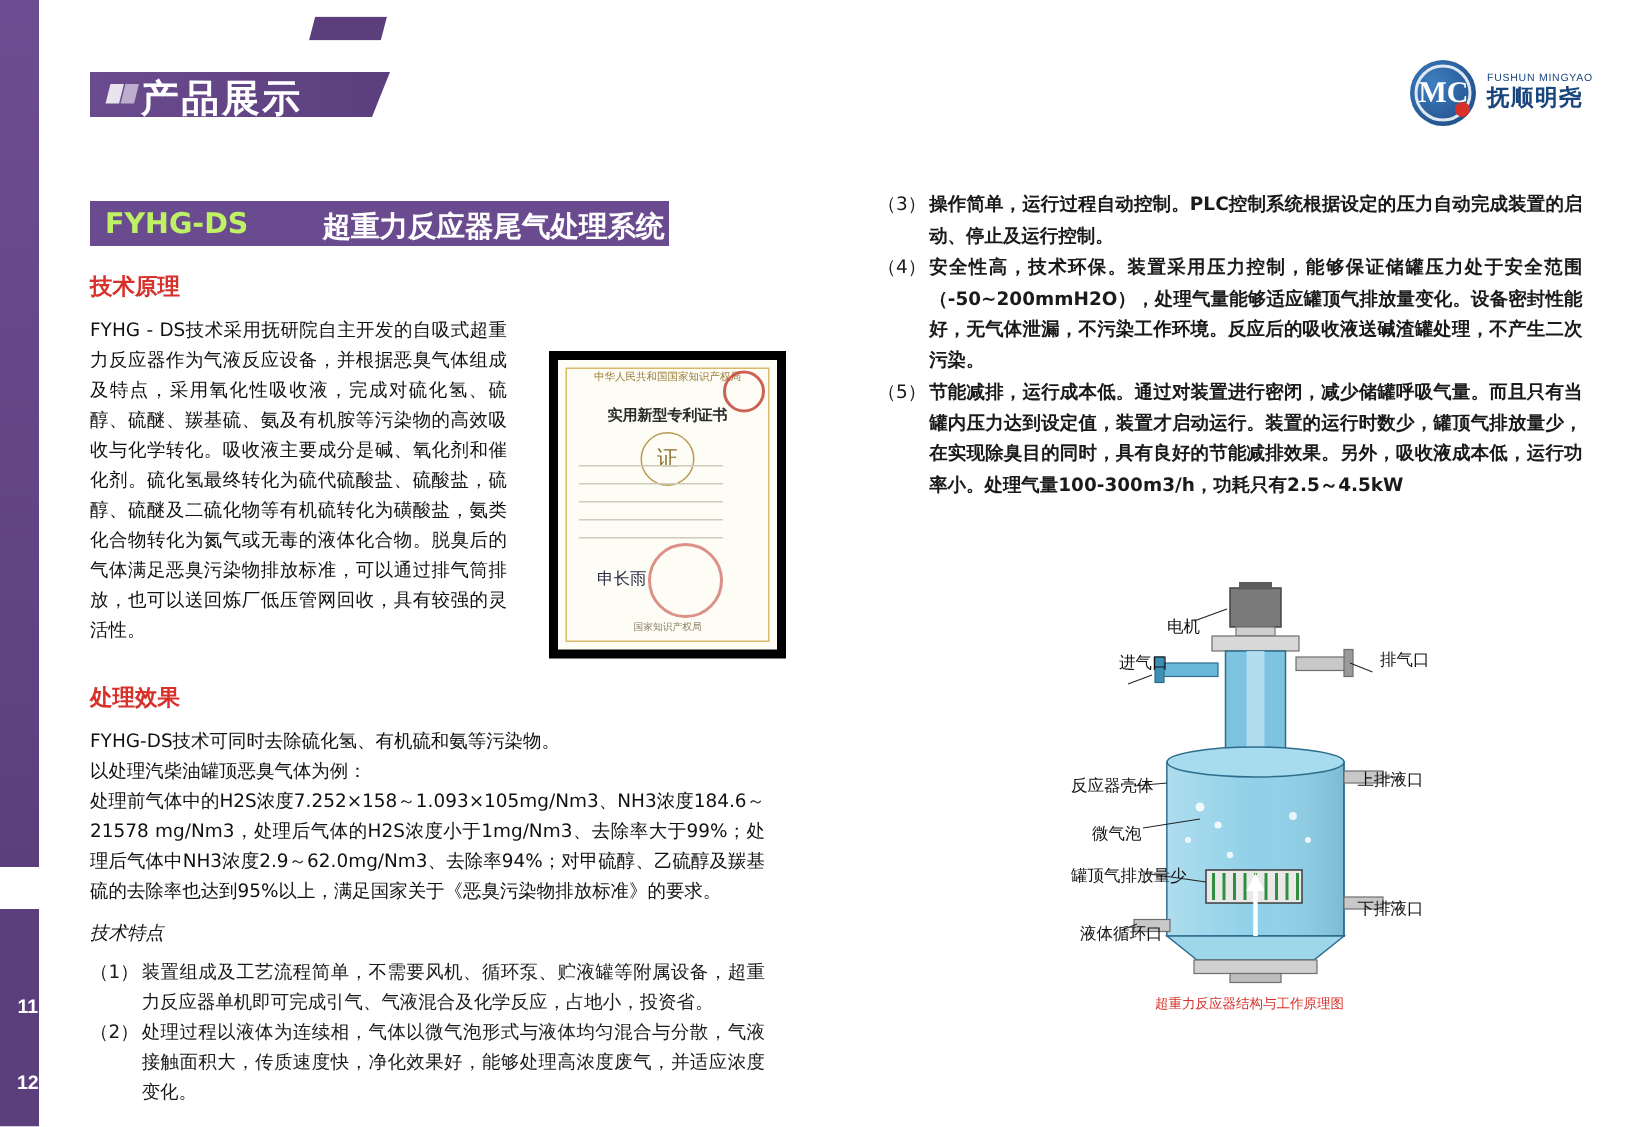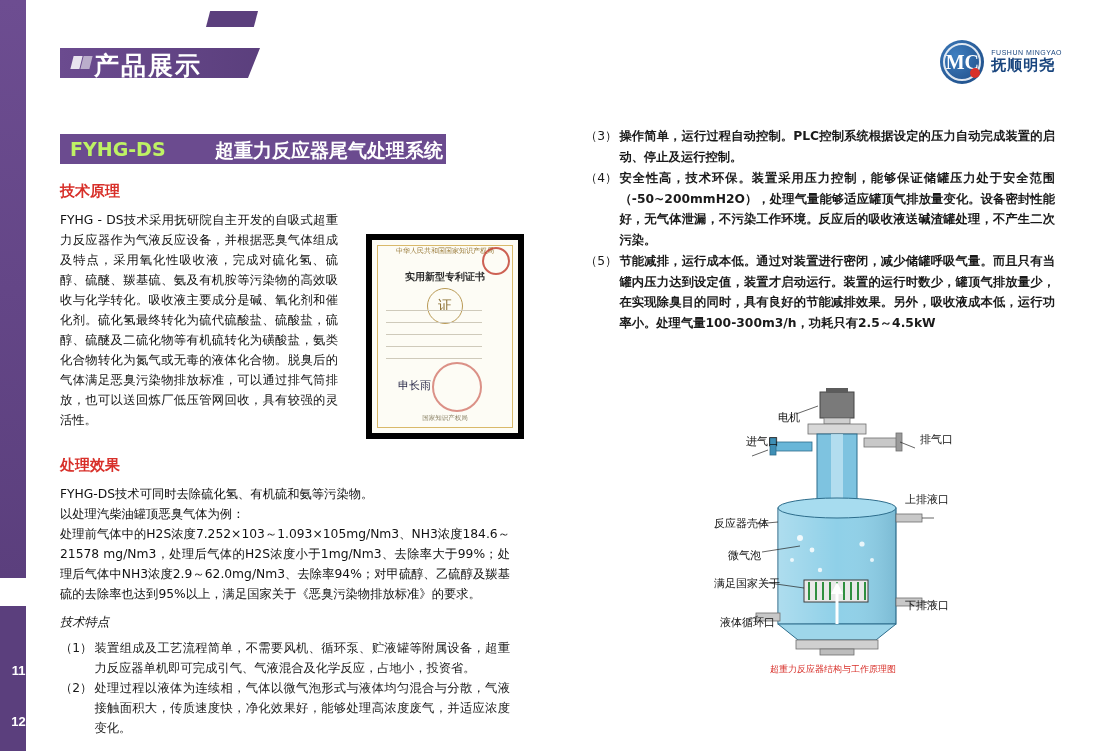"上排液口" div.dg-label { top: 492px -> 512px }
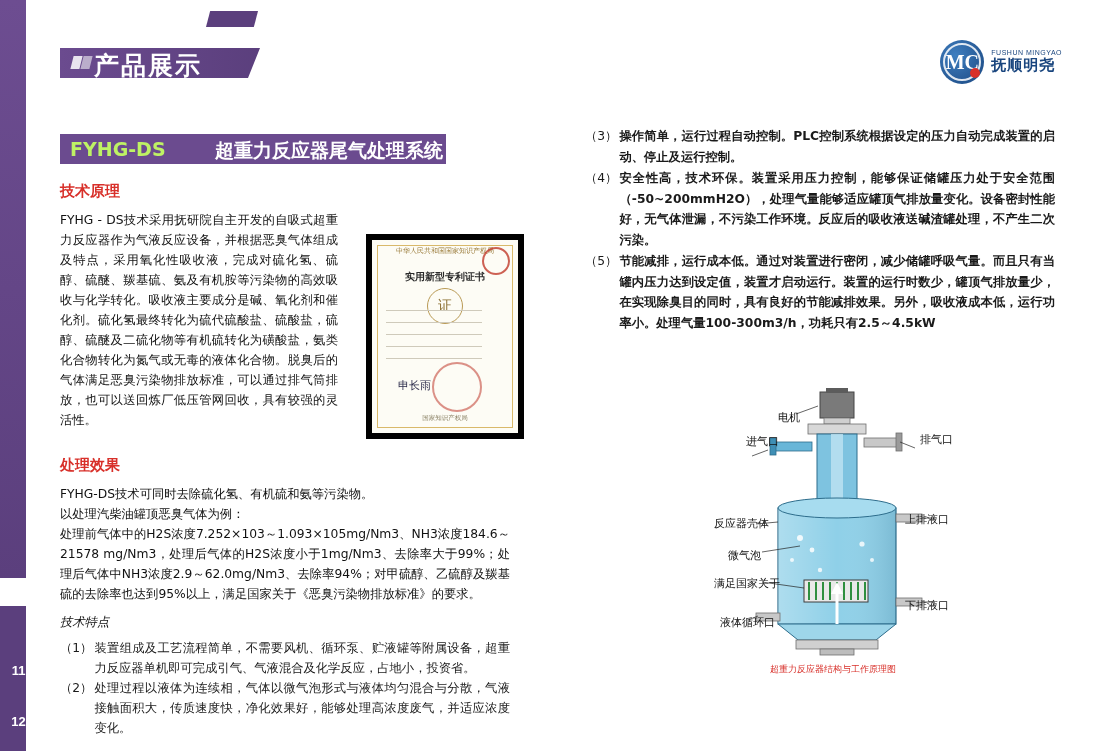"处理前气体中的H2S浓度7.252×103～1.093×105mg/Nm3、NH" p.body-p { text: 103 -> 158 }
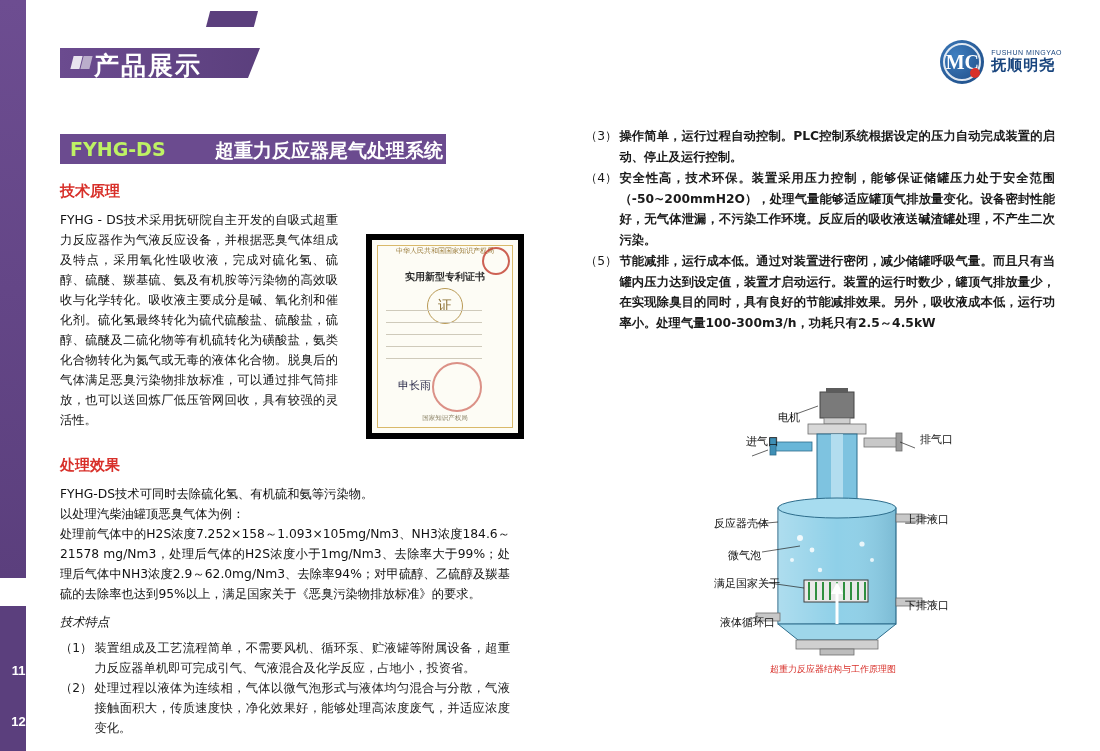"满足国家关于" div.dg-label { text: 满足国家关于 -> 罐顶气排放量少 }
